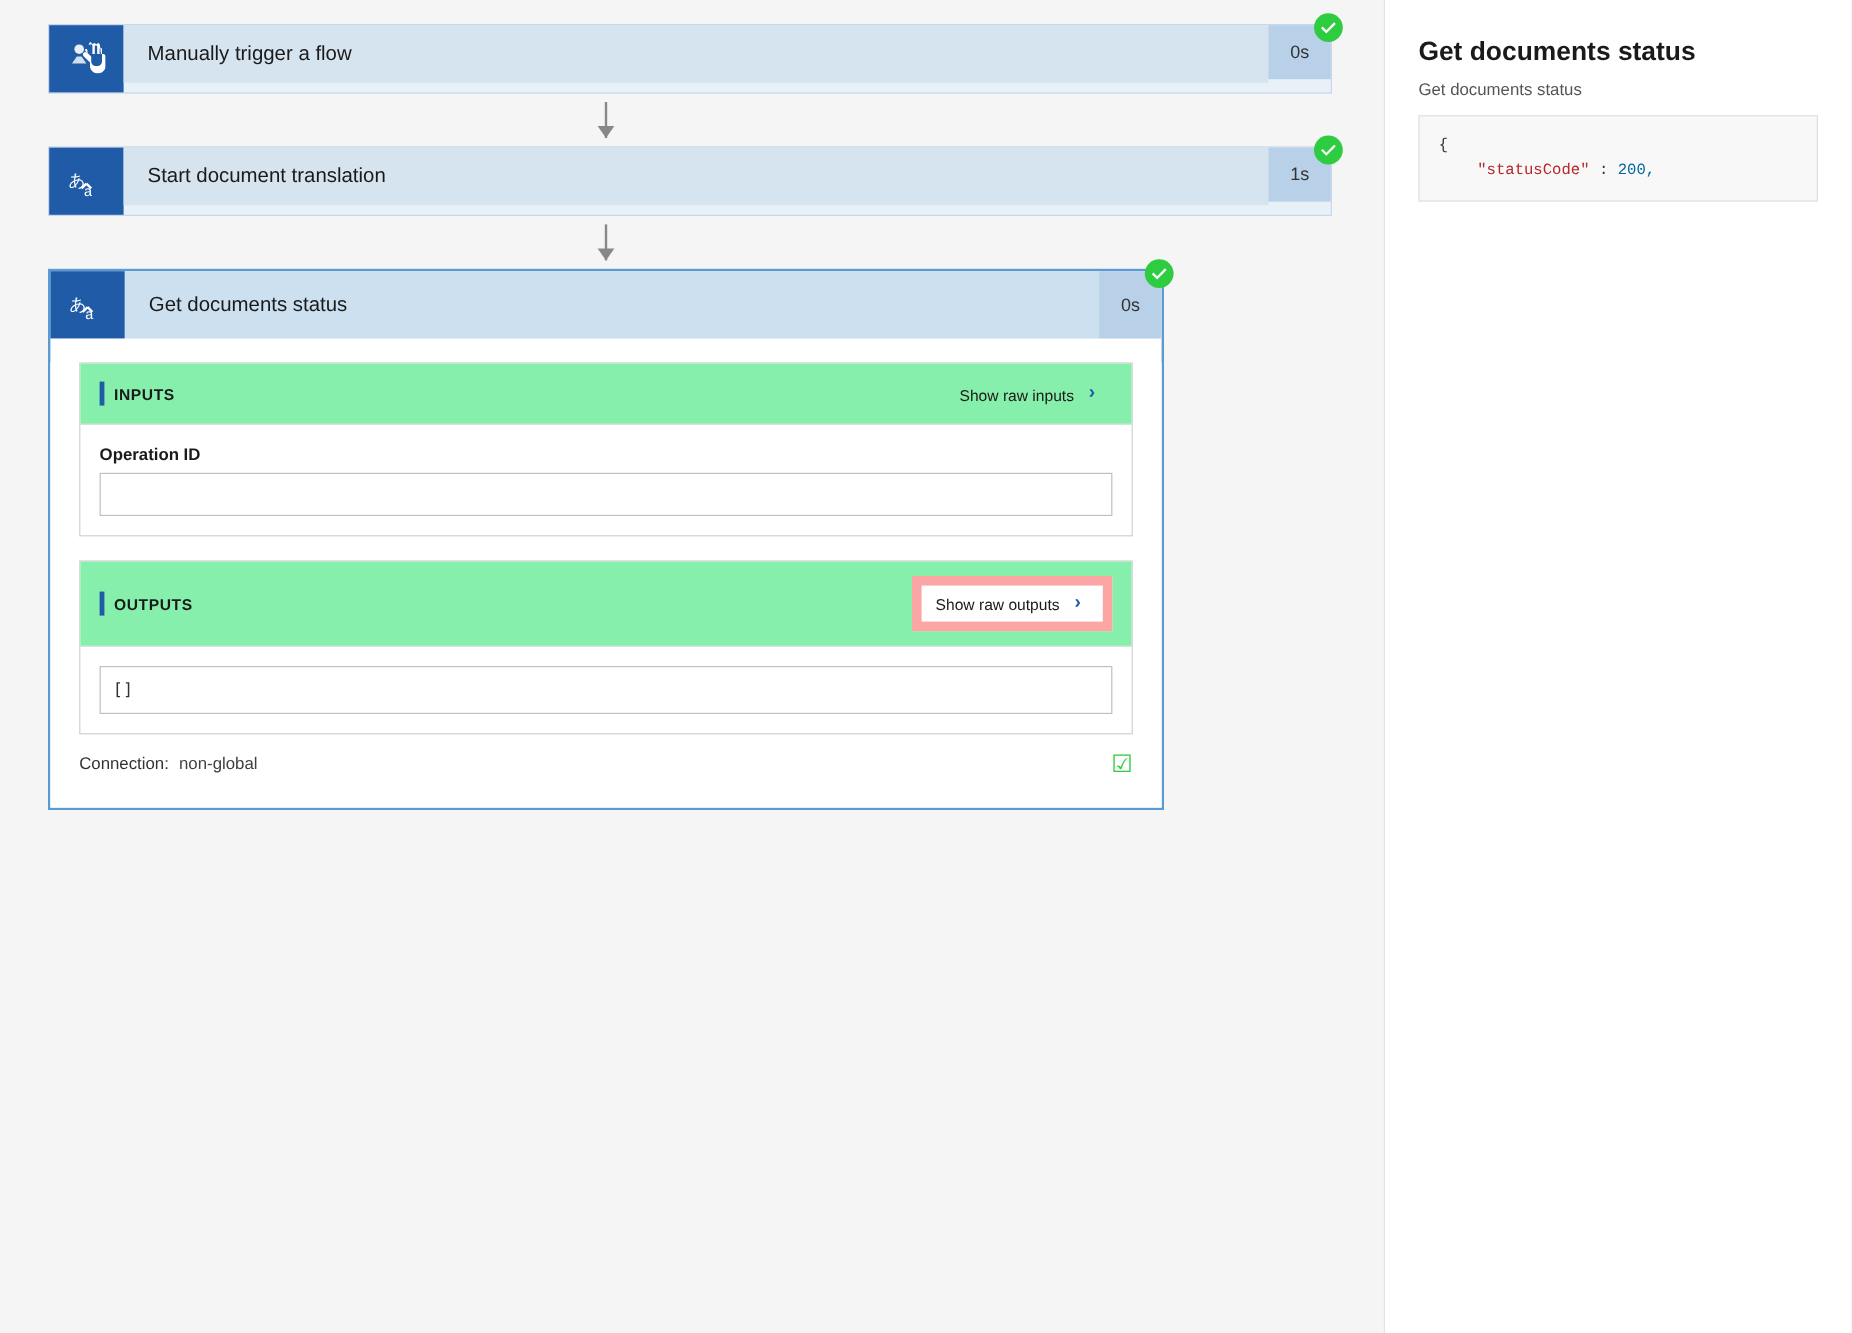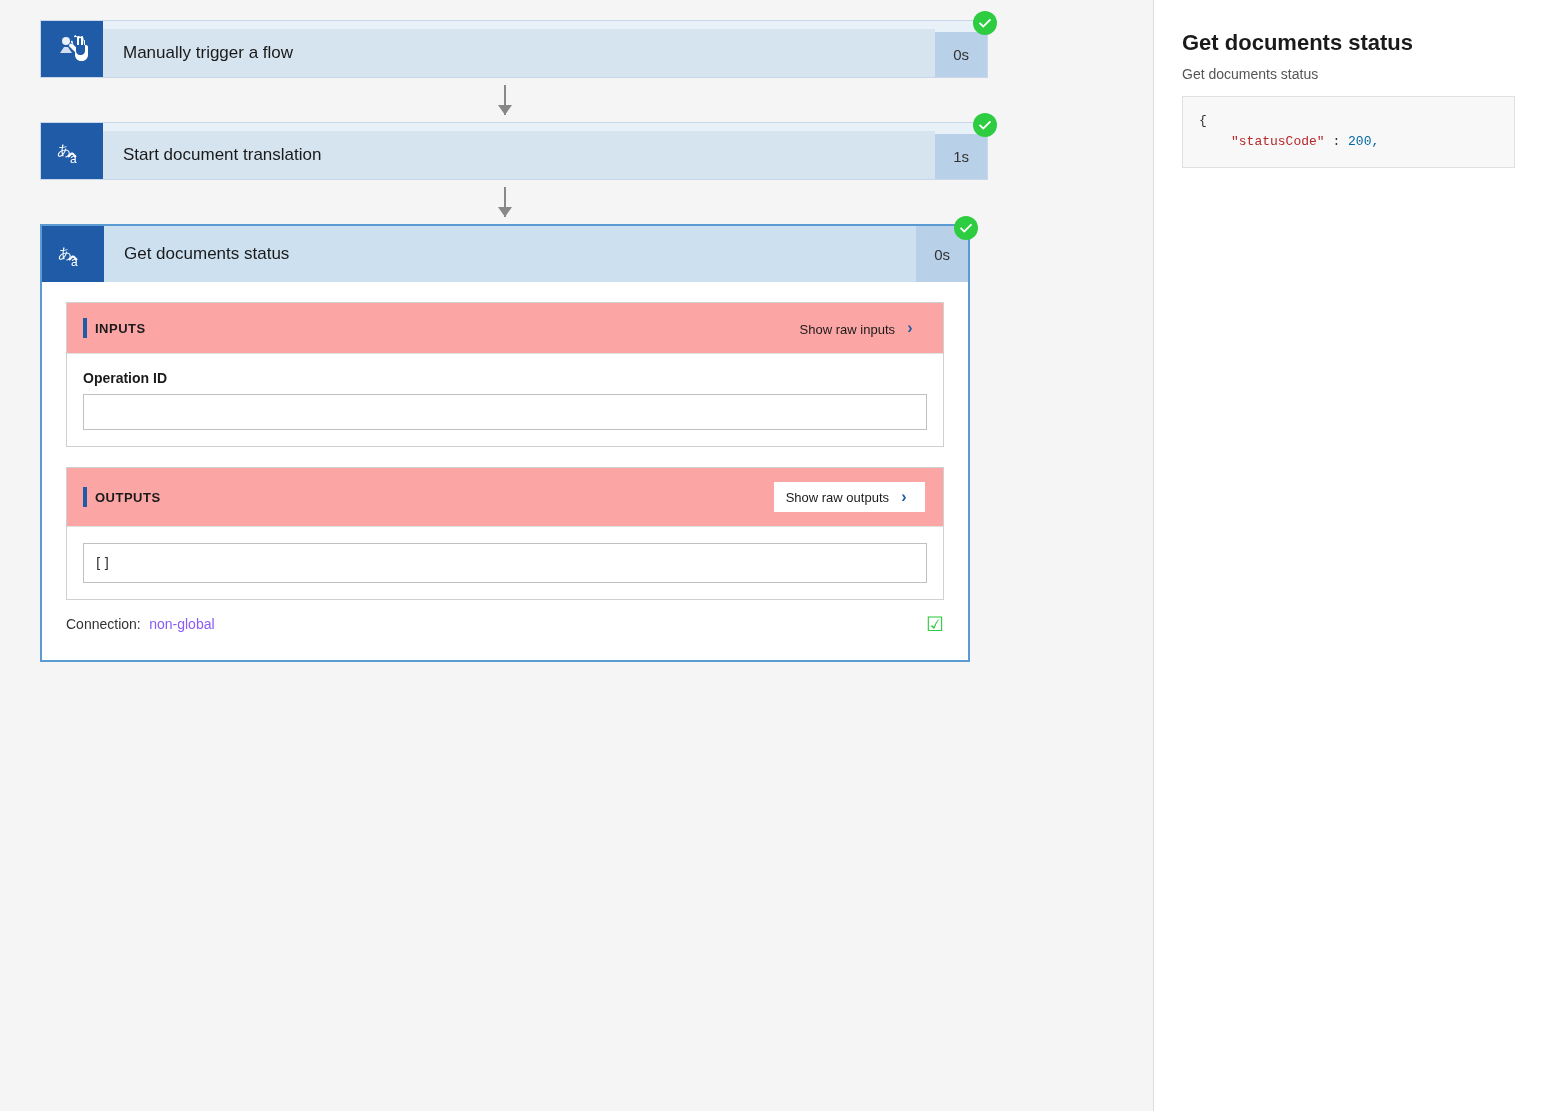"Manually trigger a flow" .flow-step { align-items: flex-end -> flex-start; width: 948px -> 1070px }
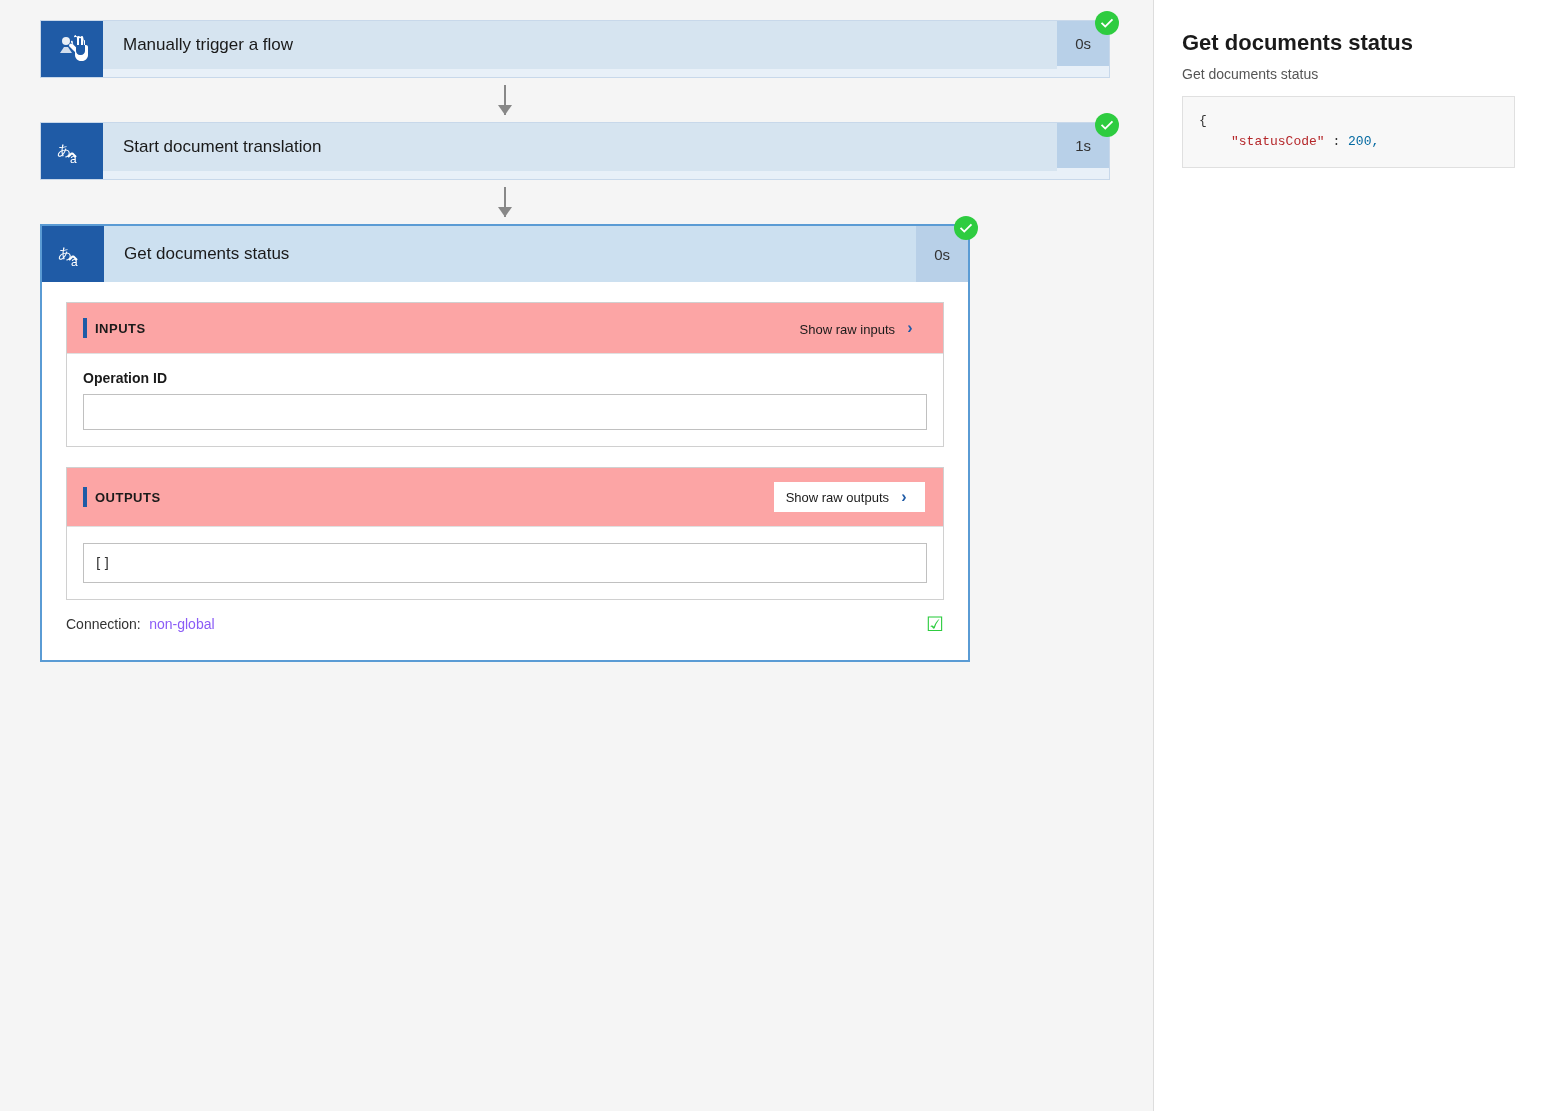"INPUTS" .section-header { background: #fca5a5 -> #86efac }
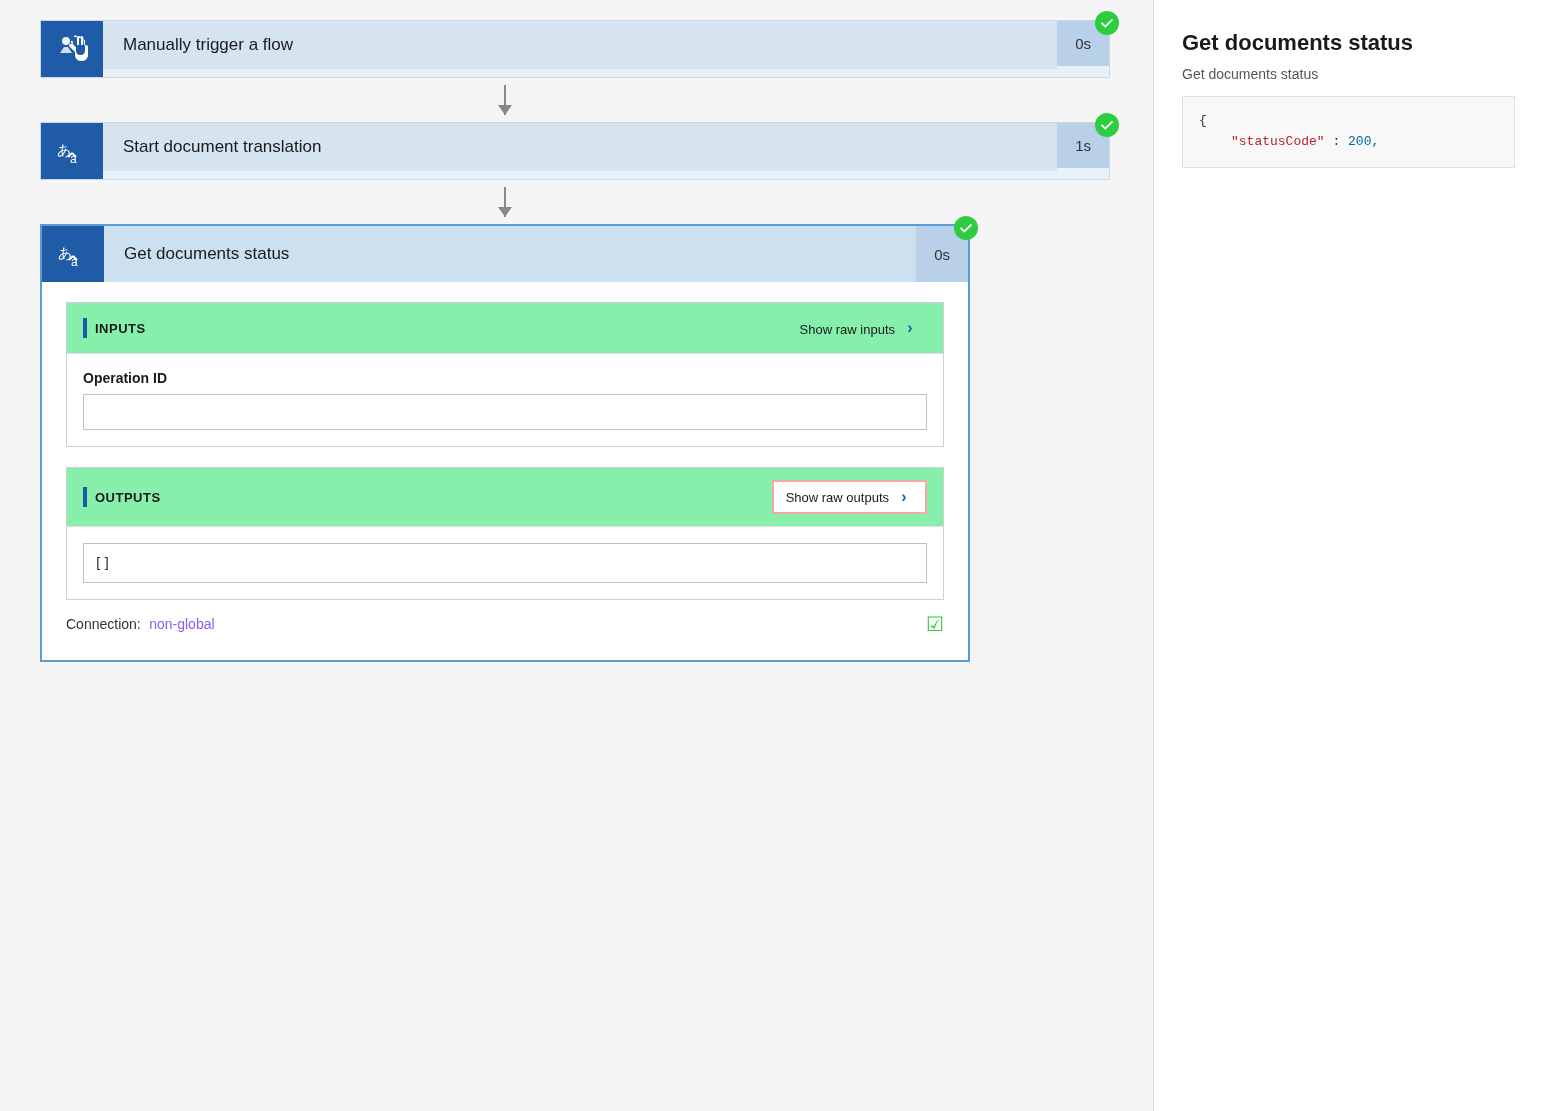"Show raw outputs" .show-raw-btn-outlined { border: 2px solid #fca5a5 -> 8px solid #fca5a5 }
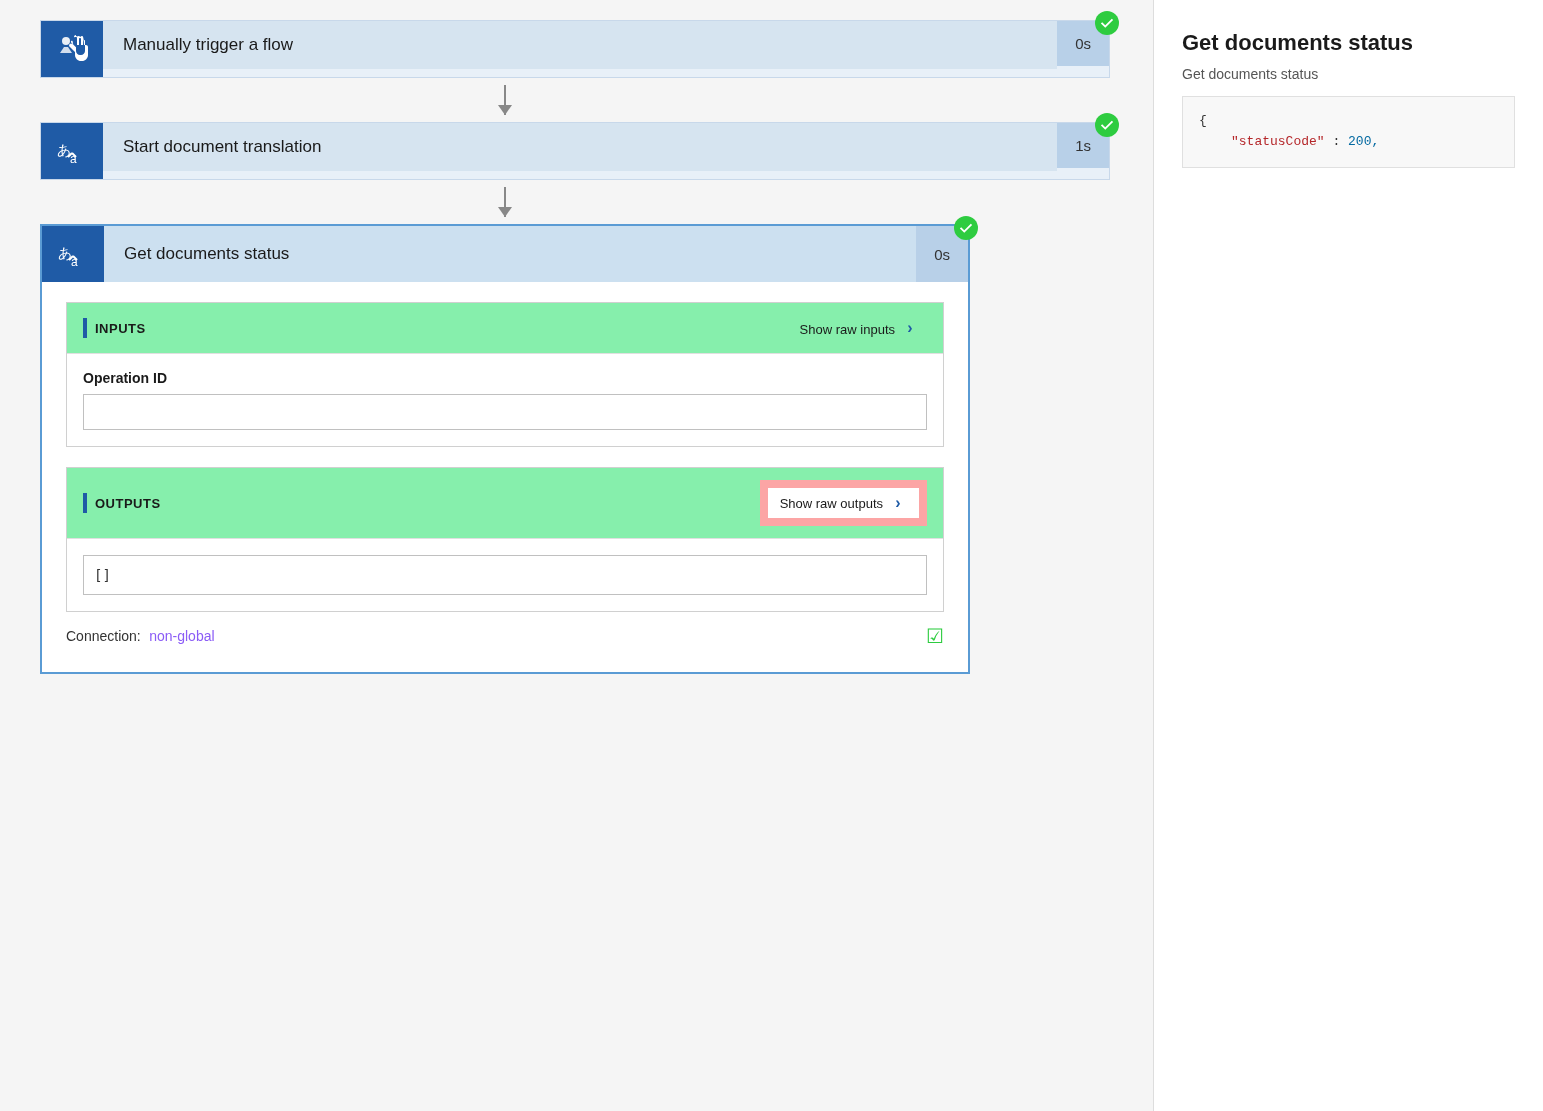"non-global" .connection-link { color: #8b5cf6 -> #404040 }
